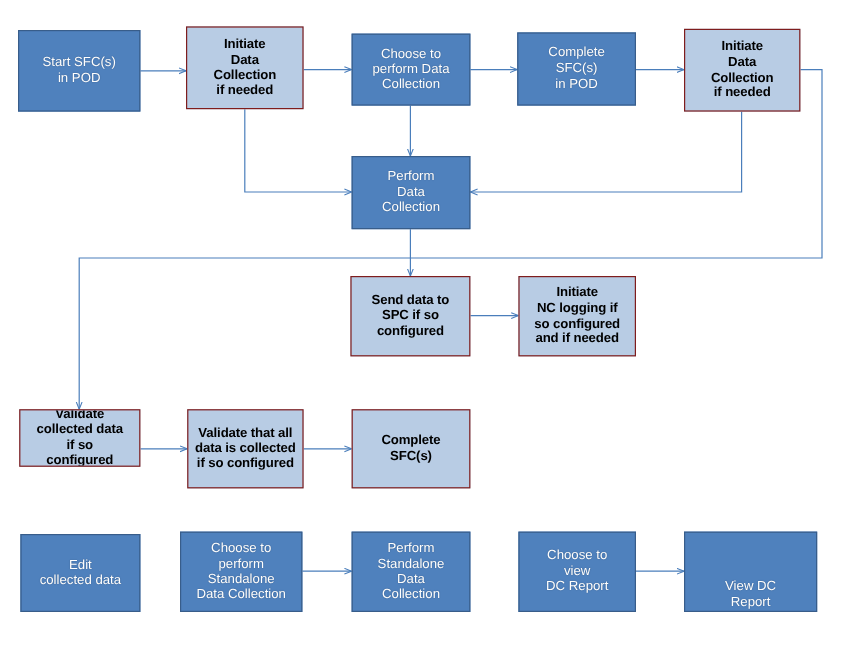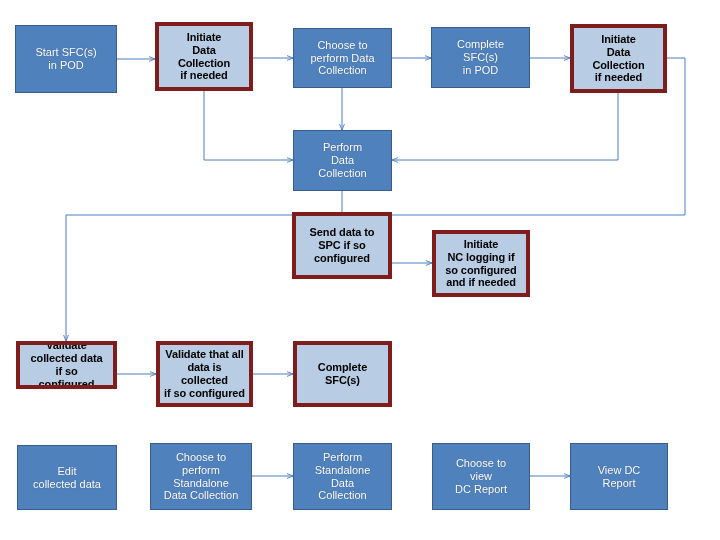"Initiate" .node.light { border: 4px solid #7f1d1d -> 1px solid #7f1d1d }
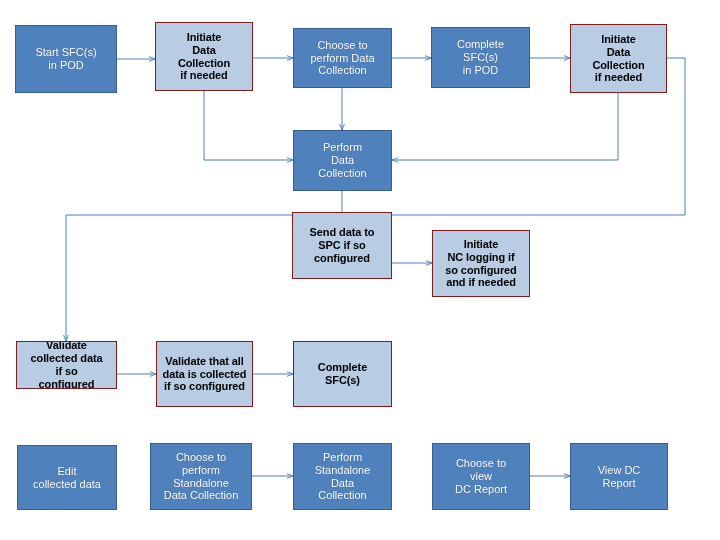"Send data to" div.node { top: 212px -> 230px }
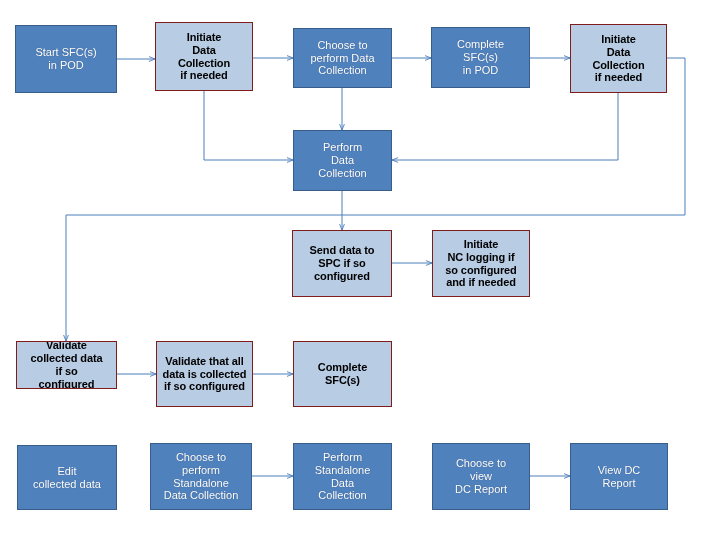"View DC" div.node { align-items: none -> flex-end; width: 98px -> 111px }
